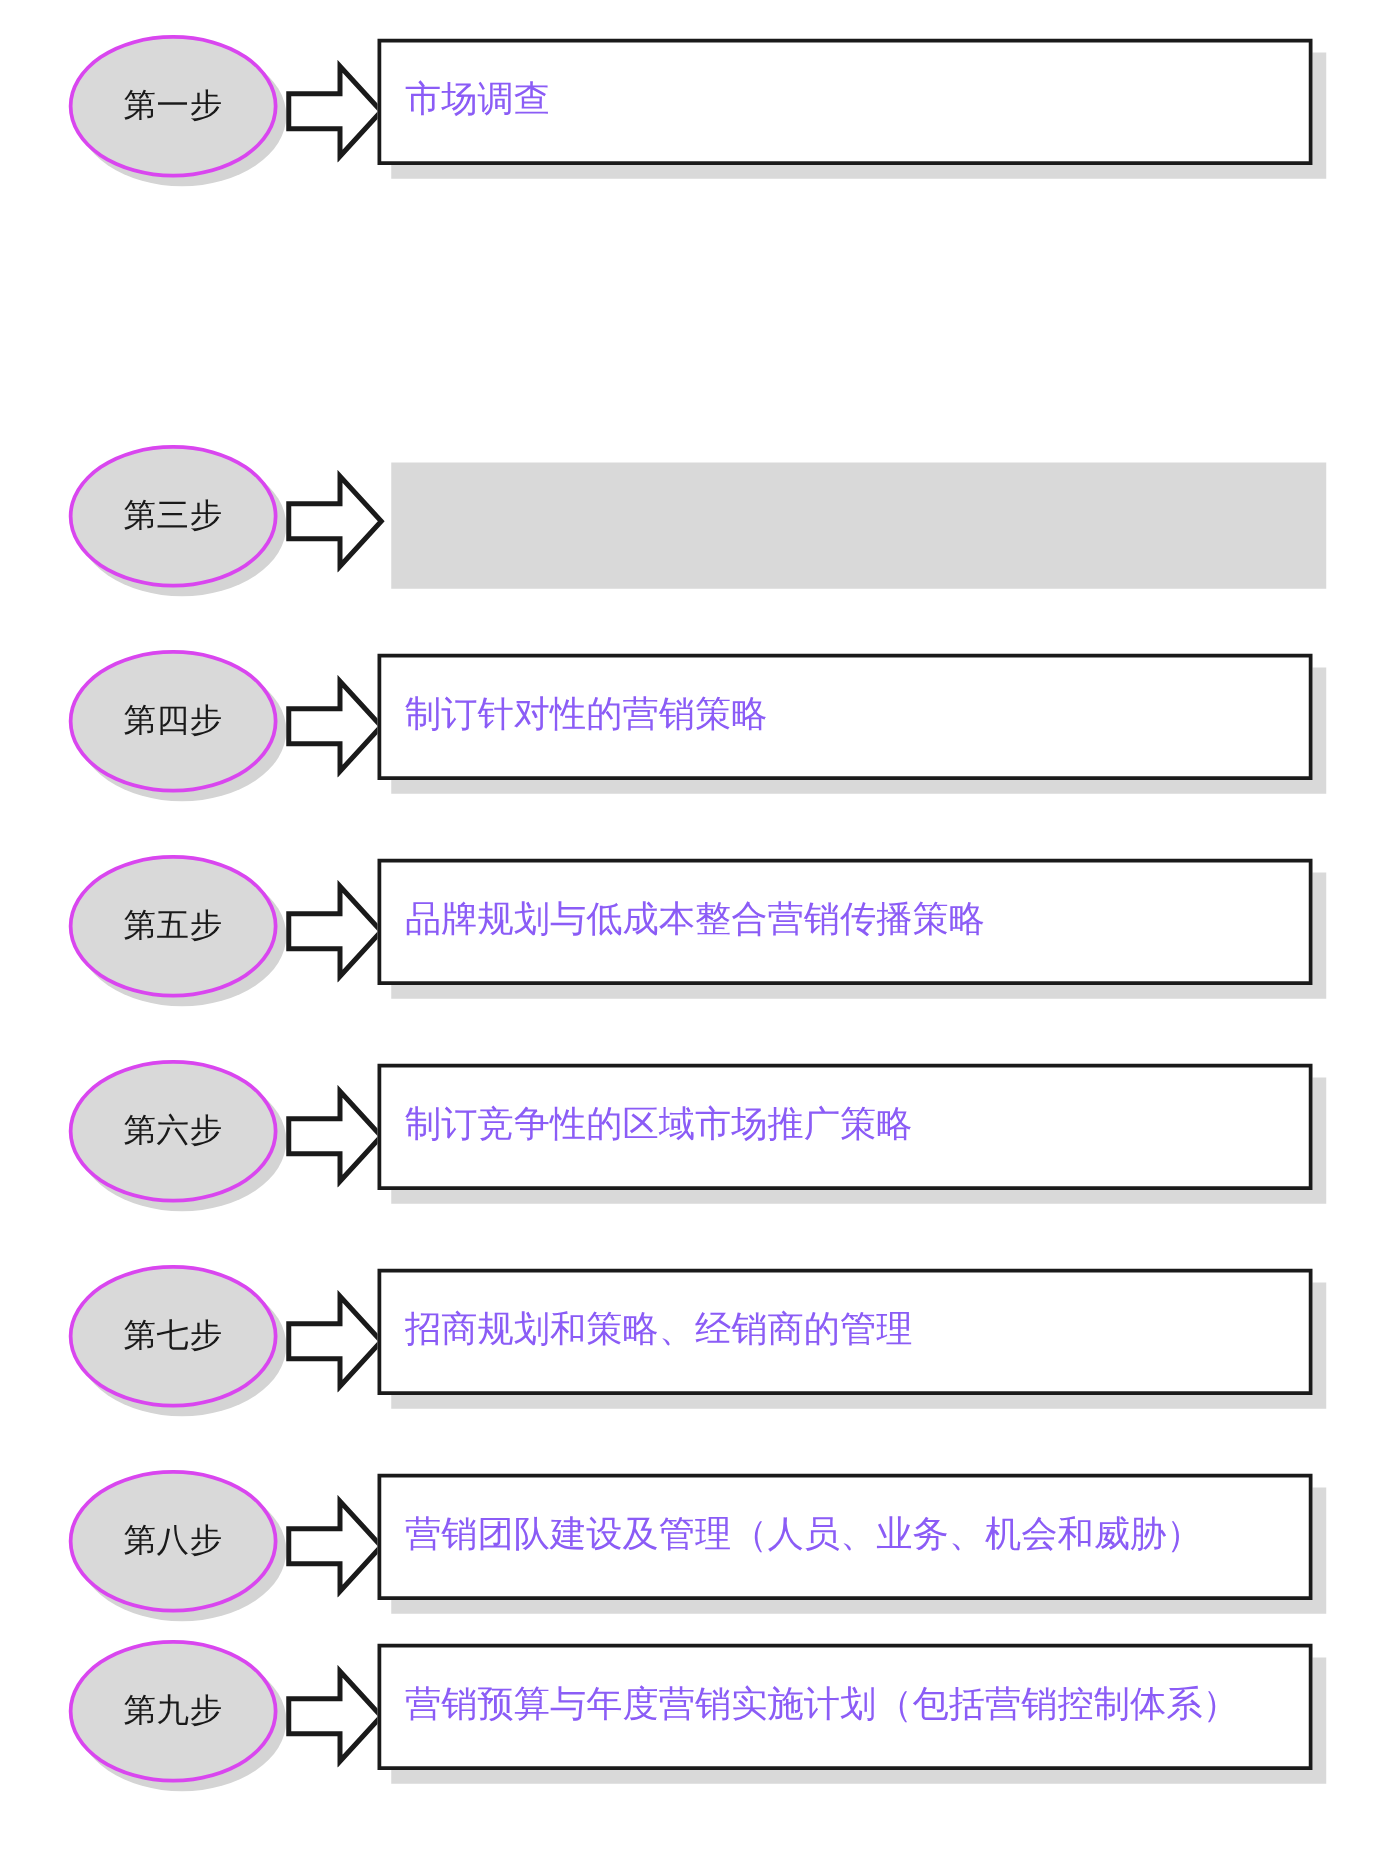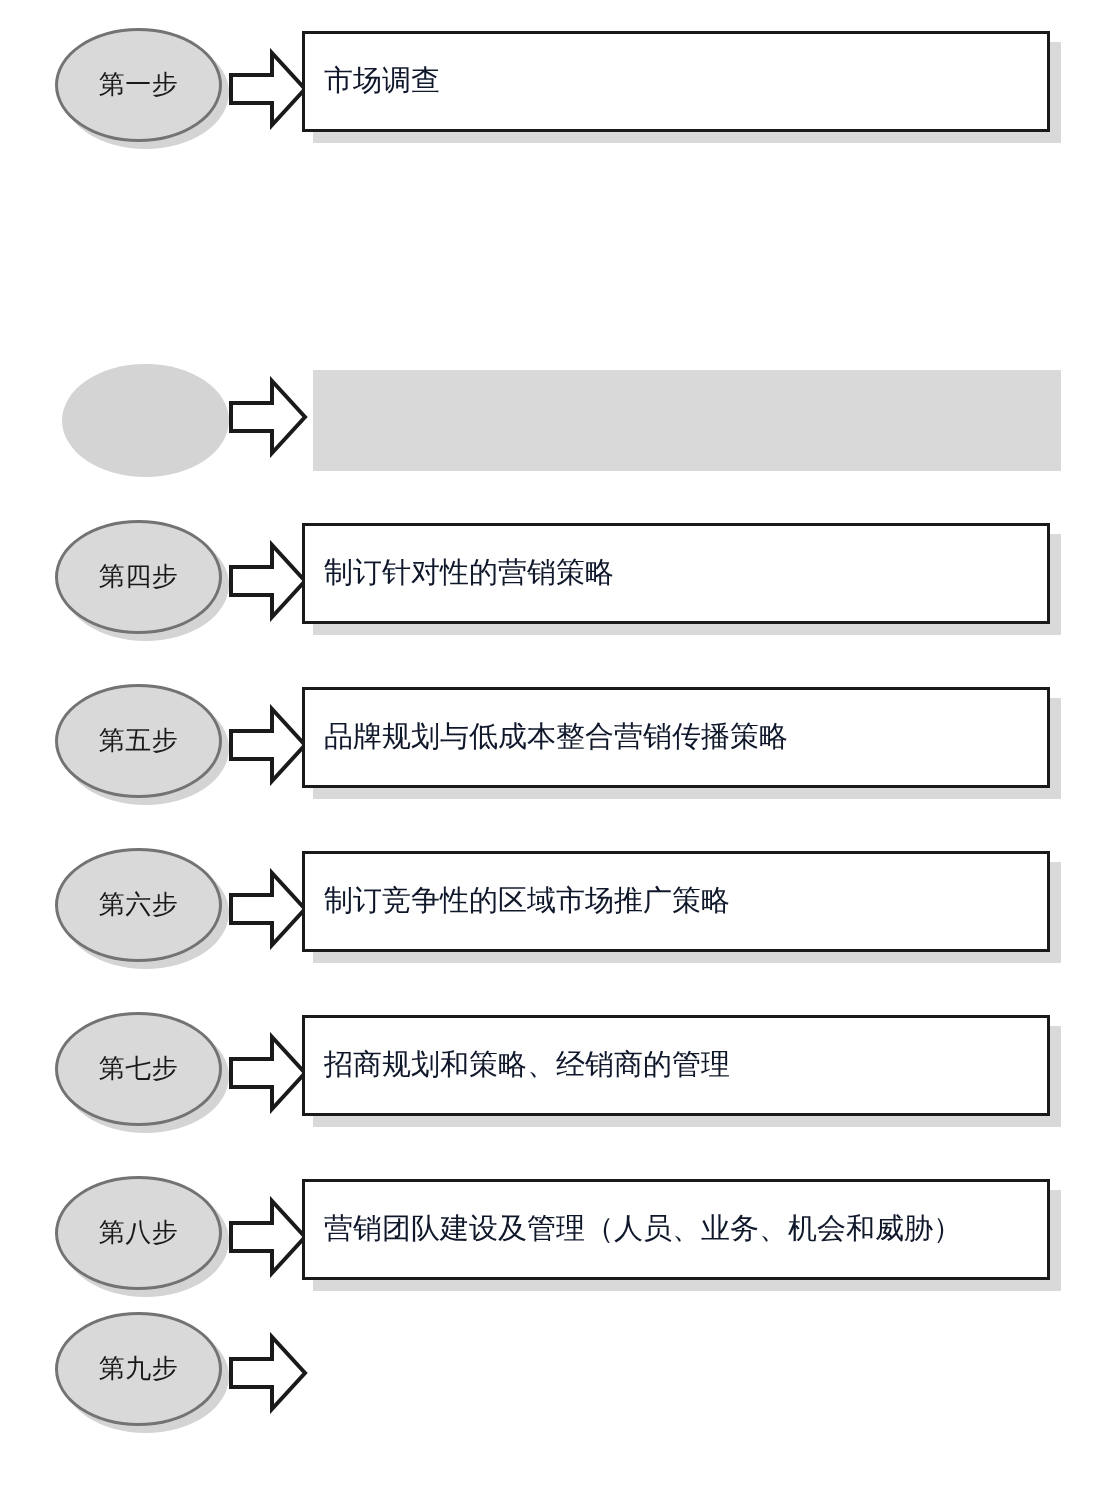"第一步" .step-ellipse { border: 3px solid #737373 -> 3px solid #d946ef }
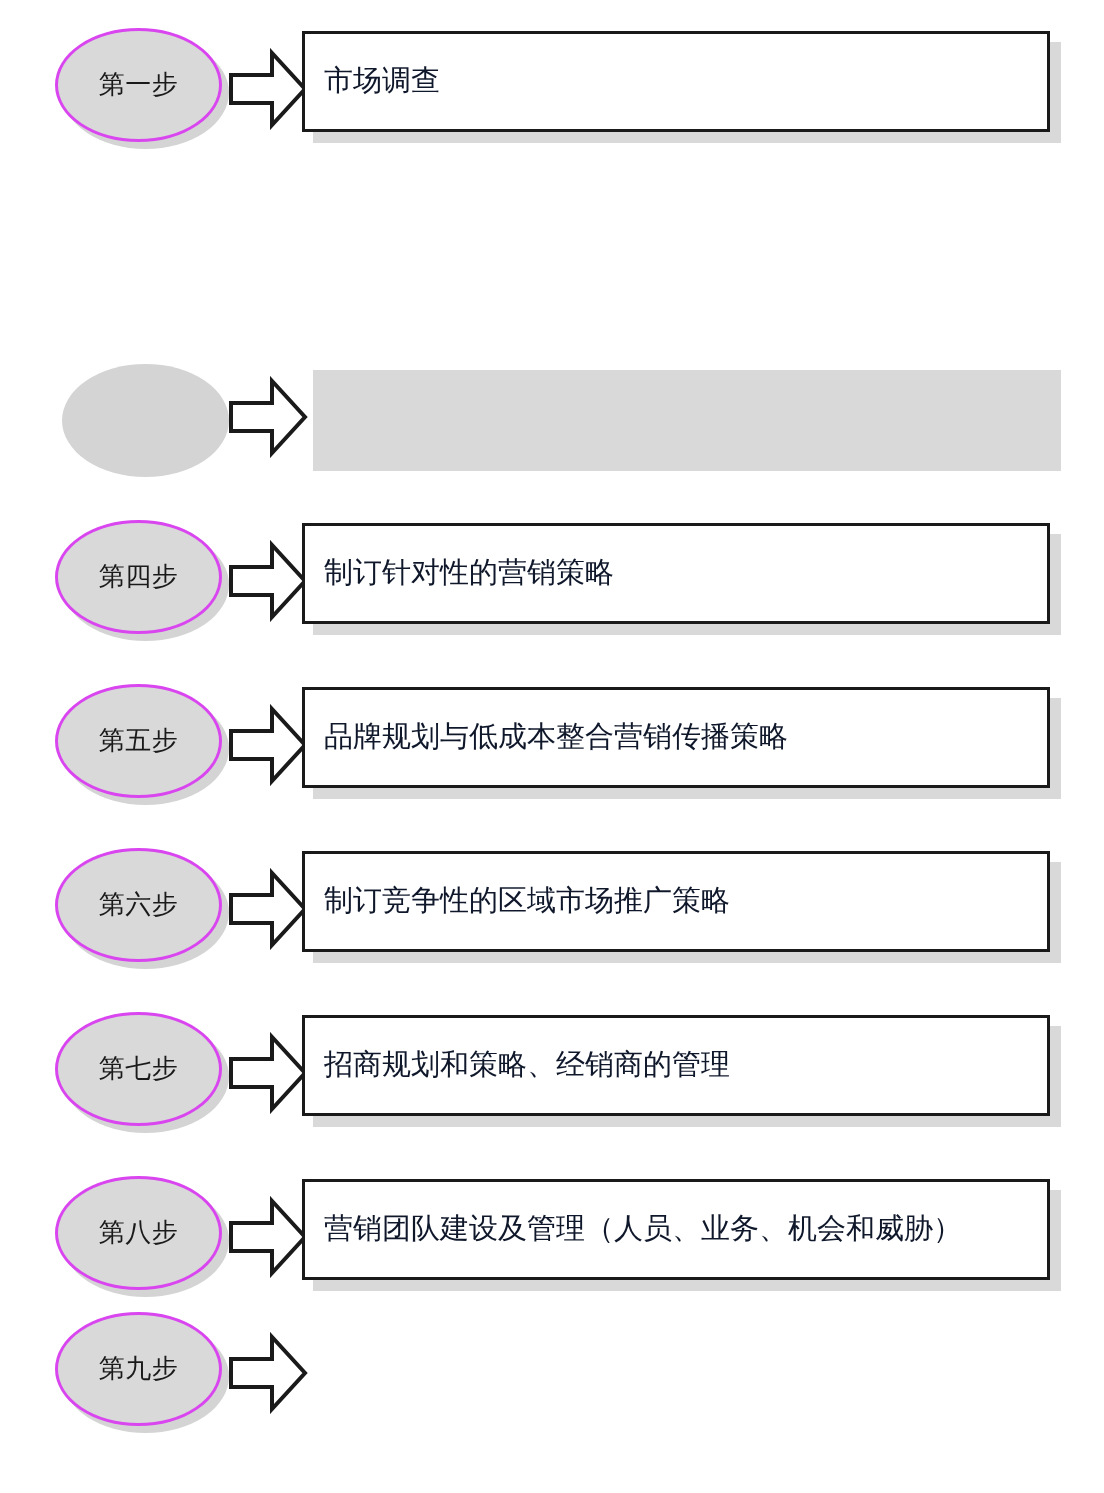"市场调查" .box-text { color: #0f172a -> #8b5cf6 }
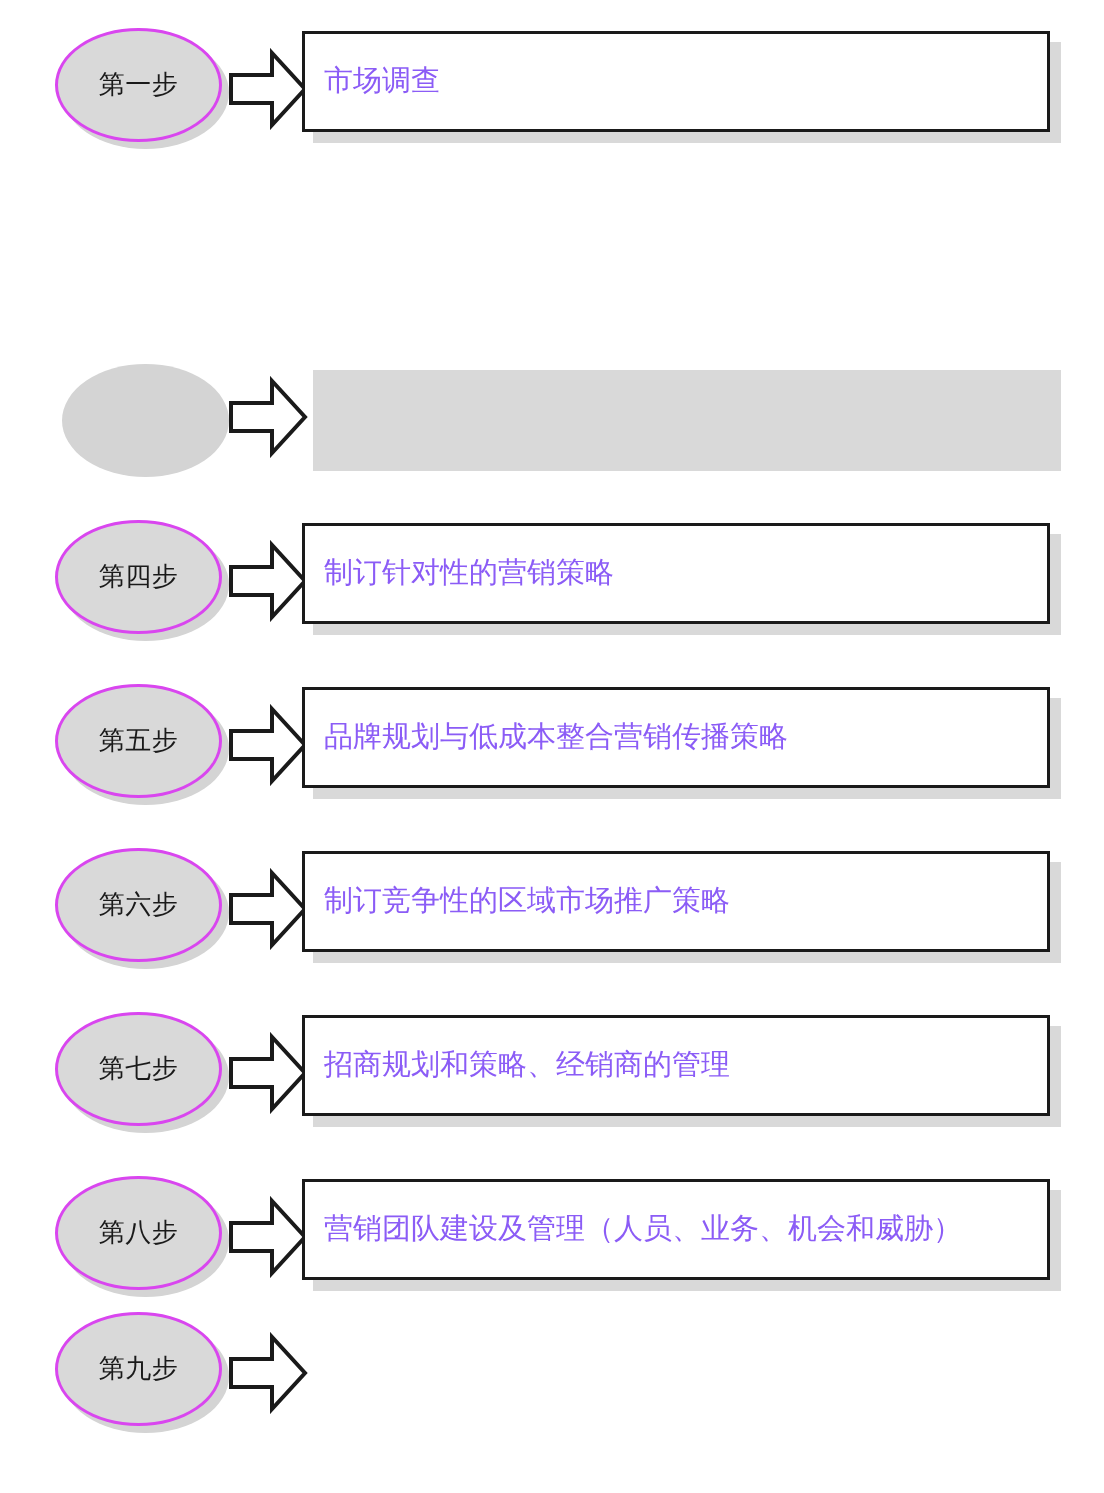"第三步" div.step-ellipse { html: none -> <div> <span>第三步</span> </div> }
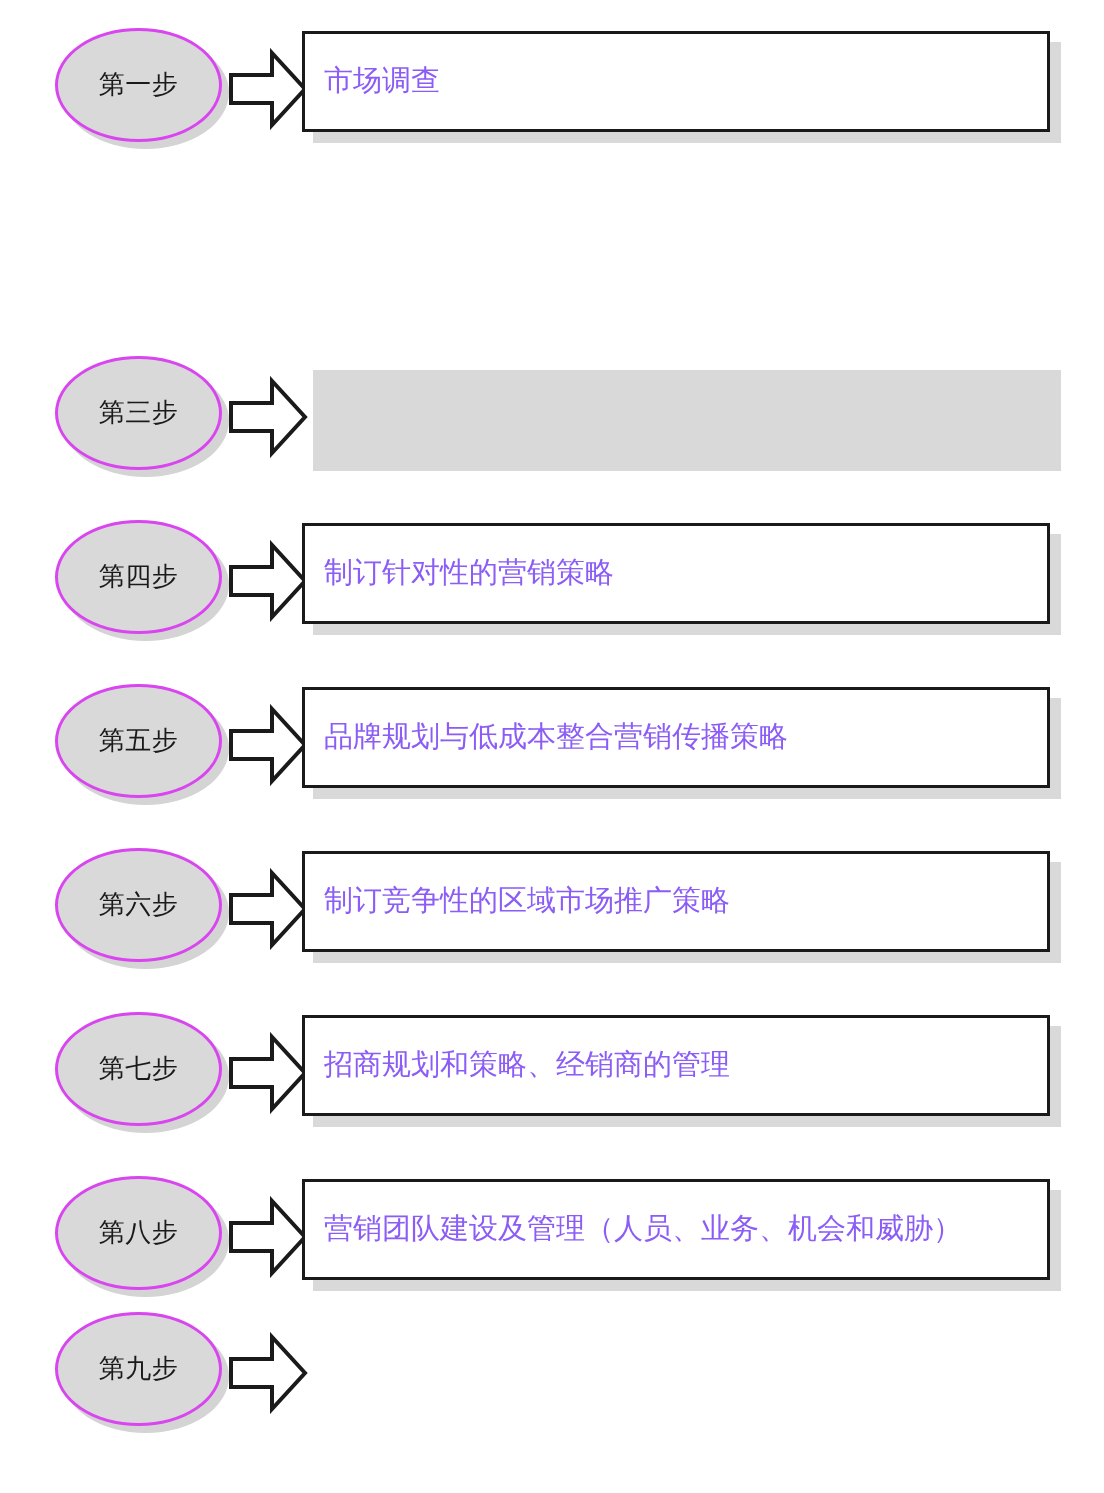"营销预算与年度营销实施计划（包括营销控制体系）" div.box-wrap { html: none -> <div> <div></div> <div> <span>营销预算与年度营销实施计划（包括营销控制体系）</span> </div> </div> }
